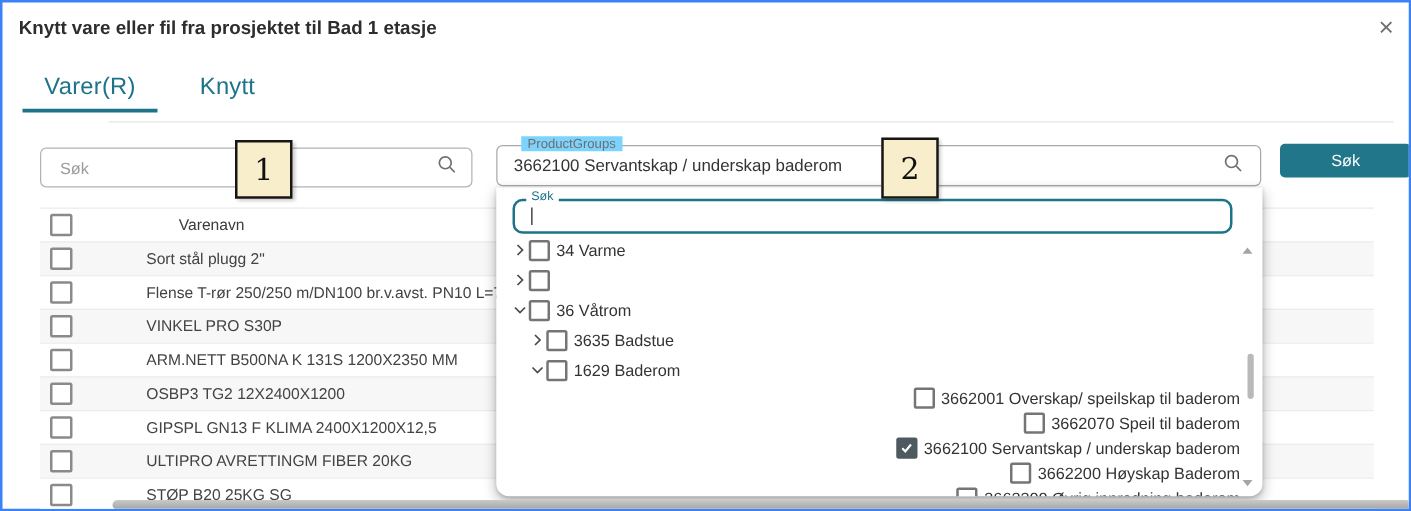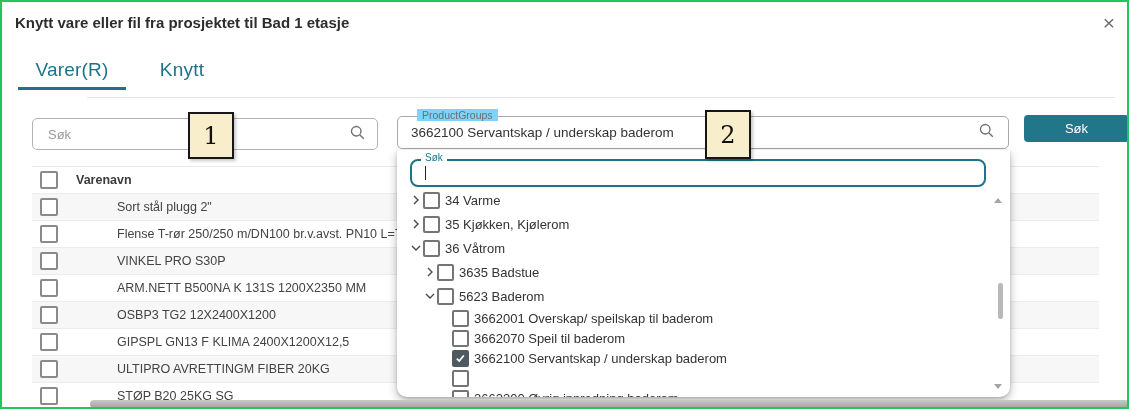"Knytt vare eller fil fra" .stage { border: 2px solid #22c55e -> 2px solid #3b82f6 }
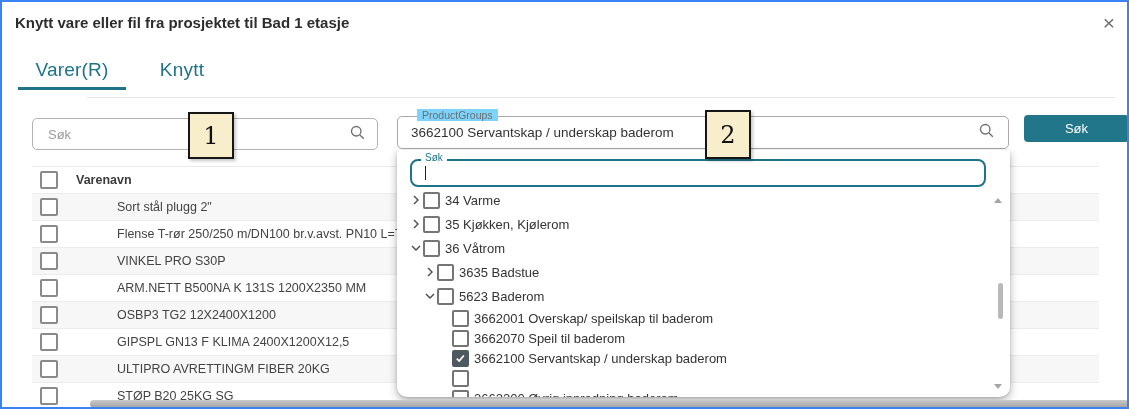"Varenavn" .thead .th { font-weight: bold -> normal; margin-left: 44px -> 111px }
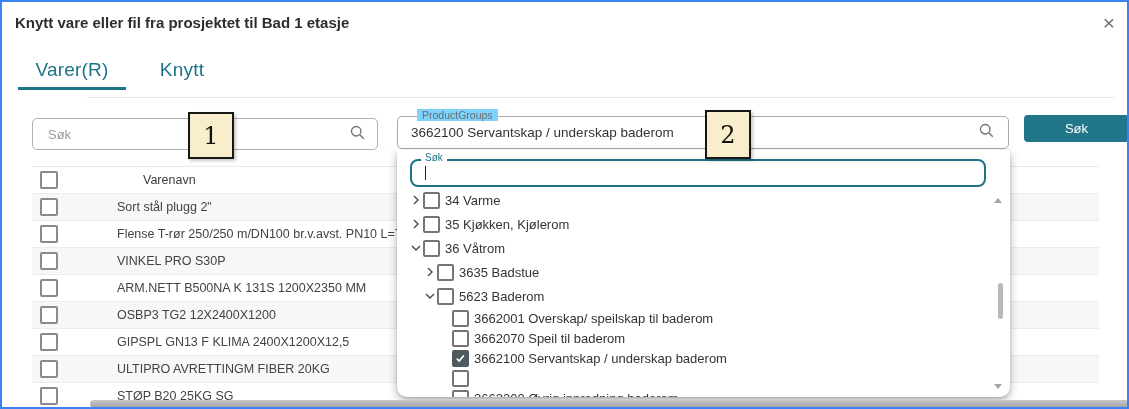"35 Kjøkken, Kjølerom" span { html: <span>35 Kjøkken, Kjølerom</span> -> none }
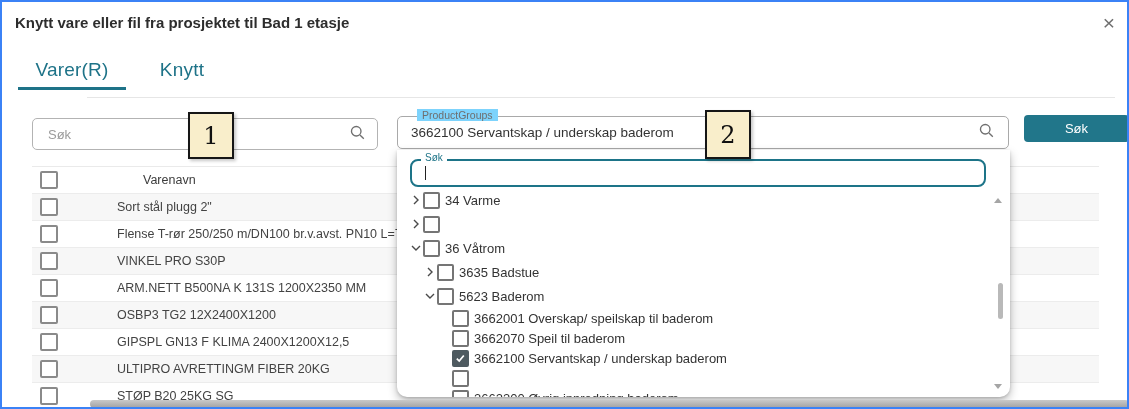"5623 Baderom" span { text: 5623 -> 1629 }
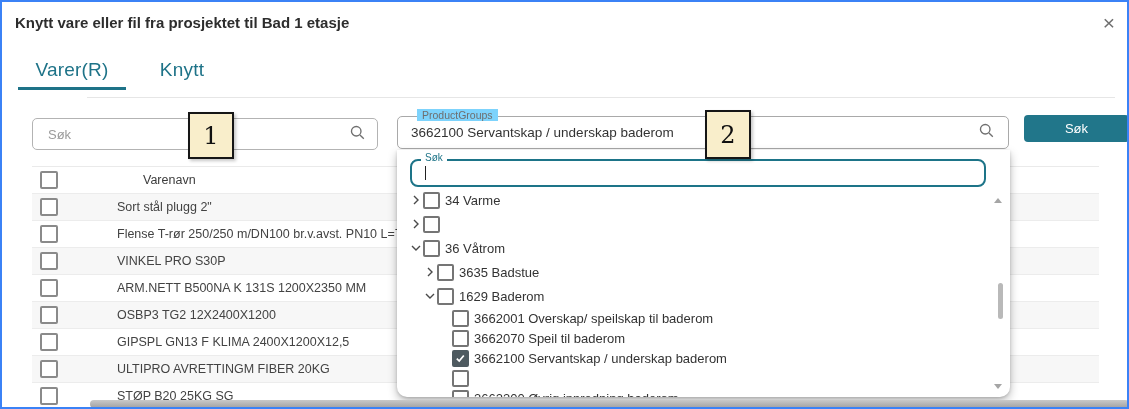"3662001 Overskap/ speilskap til baderom" .ind2 { justify-content: none -> flex-end }
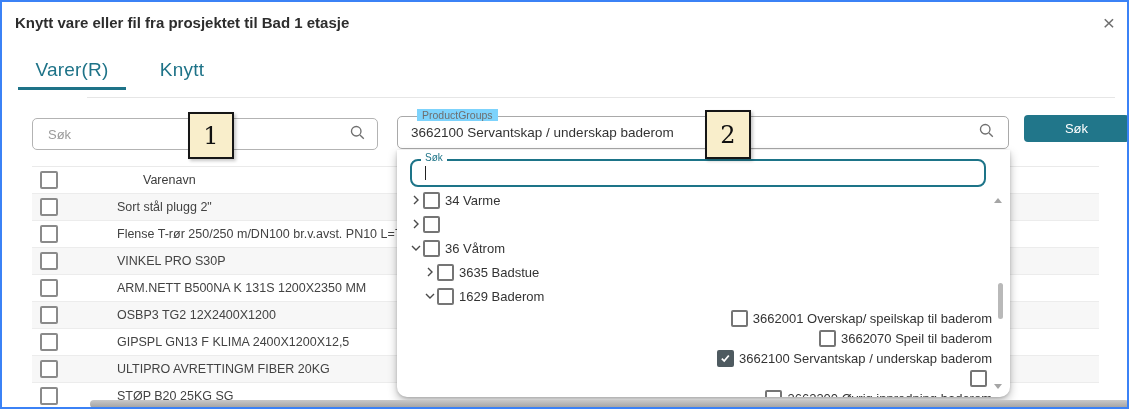"3662200 Høyskap Baderom" span { html: none -> <span>3662200 Høyskap Baderom</span> }
